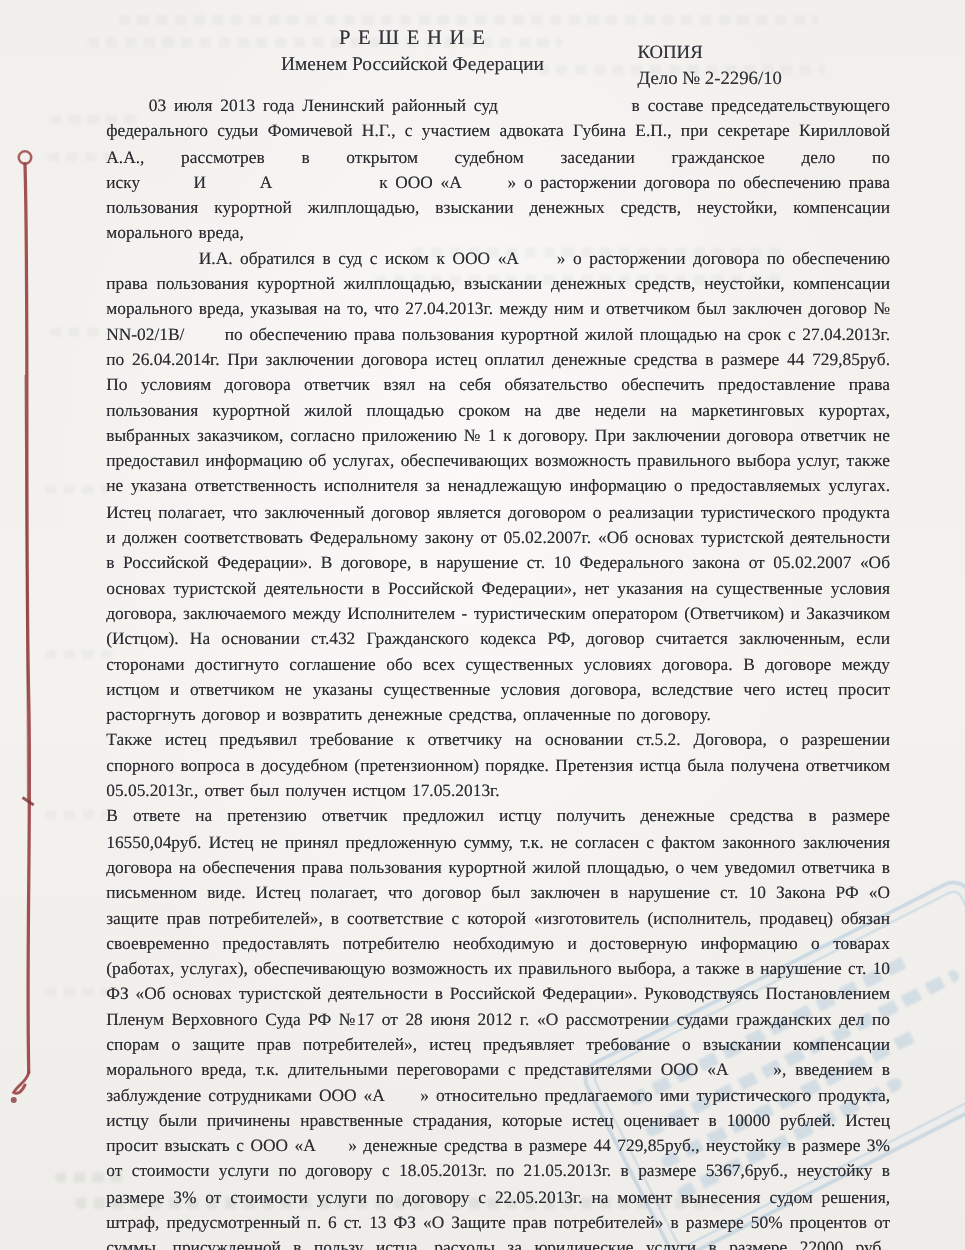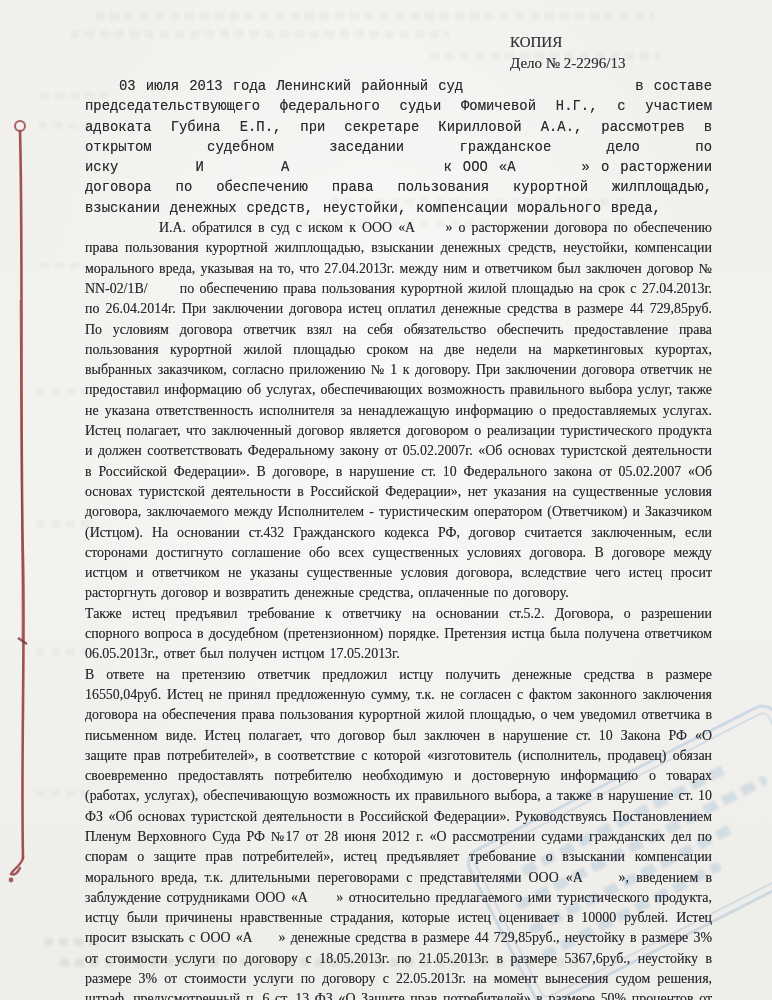"Р Е Ш Е Н" div.title-wrap { html: none -> <div> <div>Р Е Ш Е Н И Е</div> <div>Именем Российской Федерации</div> </div> }
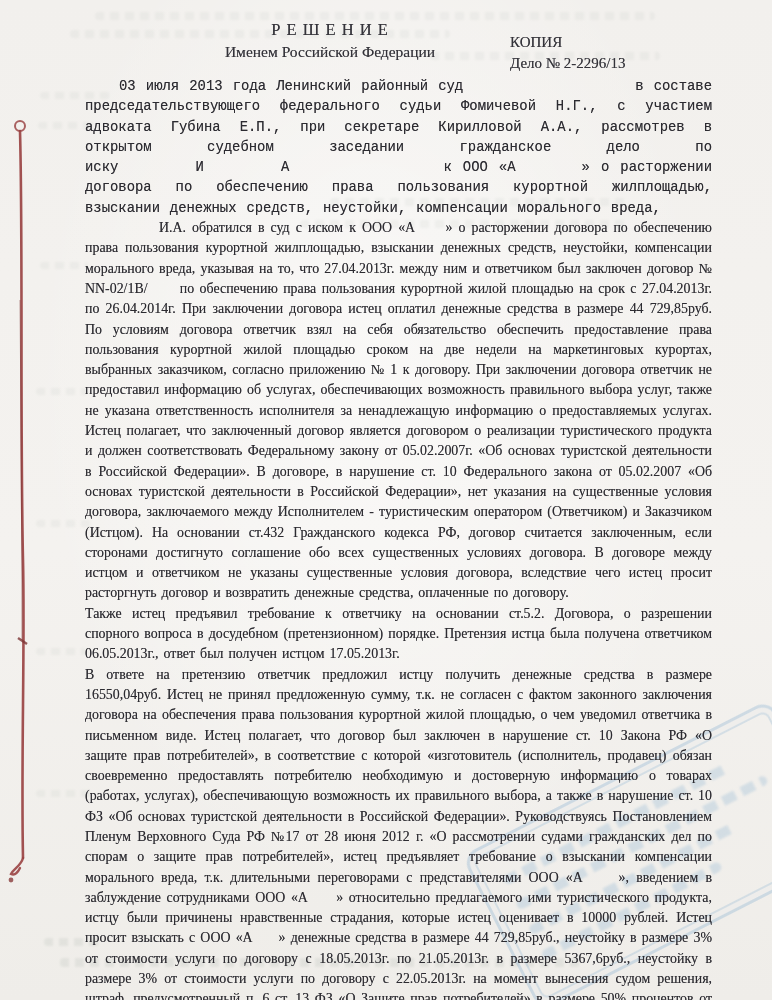"Дело № 2-2296/13" div.soft { text: 2-2296/13 -> 2-2296/10 }
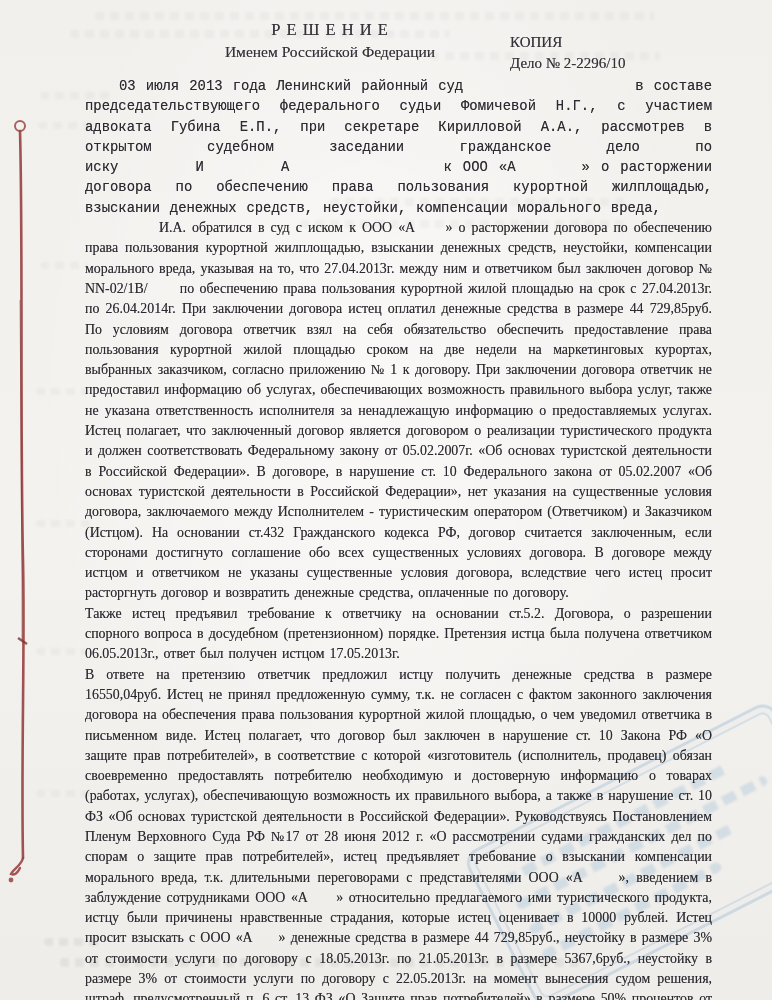"03 июля 2013 года Ленинский" .intro { font-family: Liberation Mono, monospace -> none }
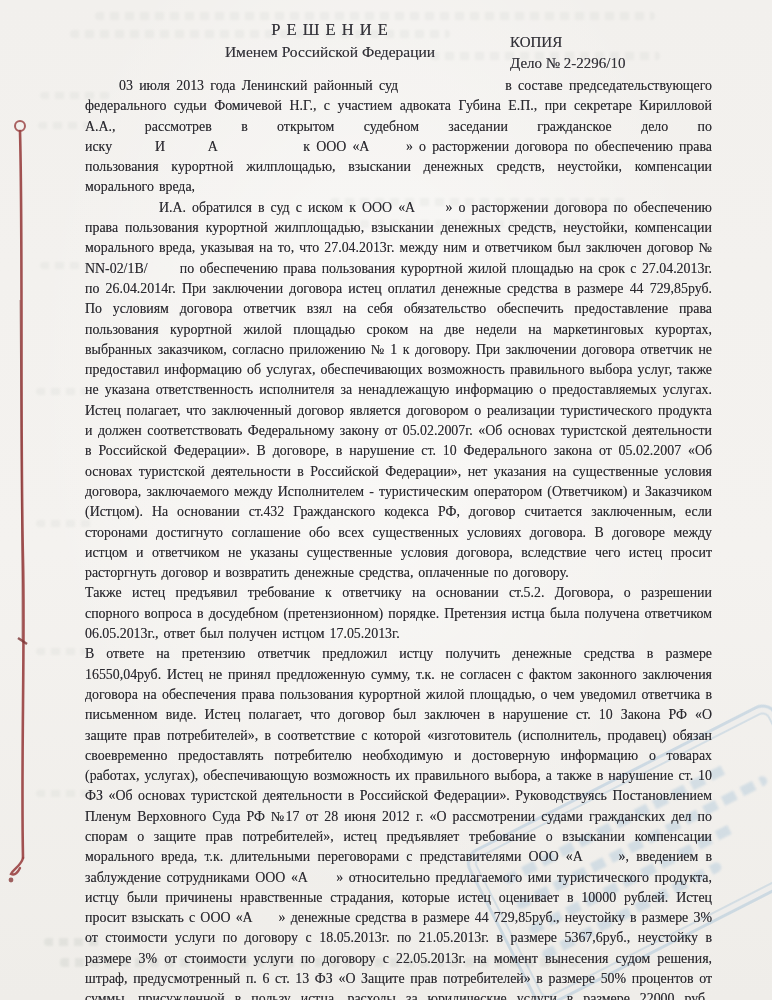"Также истец предъявил требование к" p.body-par { text: 06.05.2013г -> 05.05.2013г }
